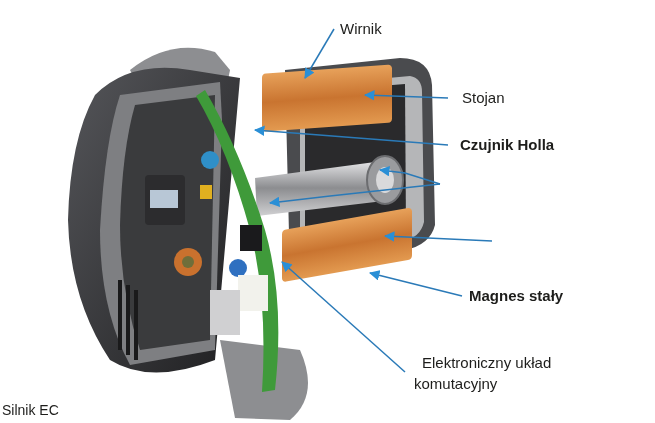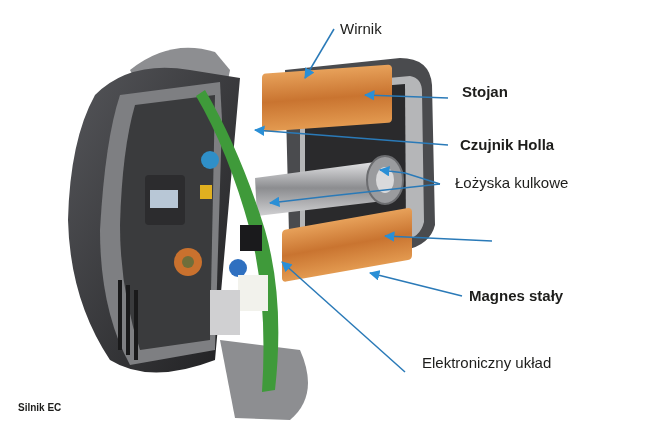"Stojan" div.label { font-weight: bold -> none; top: 83px -> 89px }
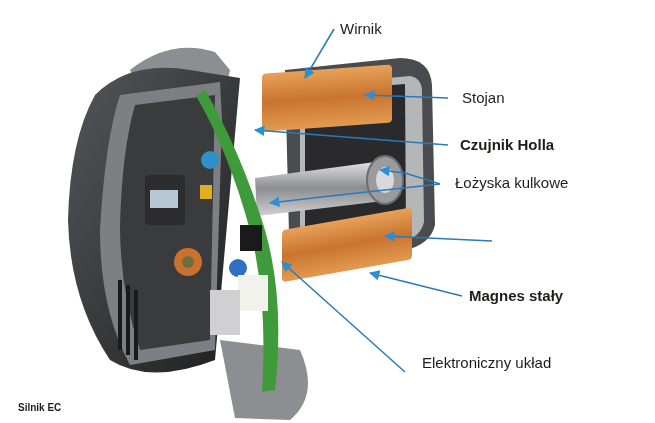"Łożyska kulkowe" div.label { html: <div>Łożyska kulkowe</div> -> none }
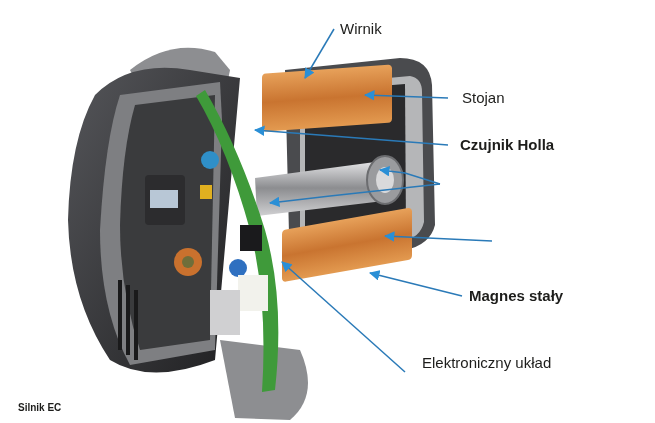"komutacyjny" div.label { html: none -> <div>komutacyjny</div> }
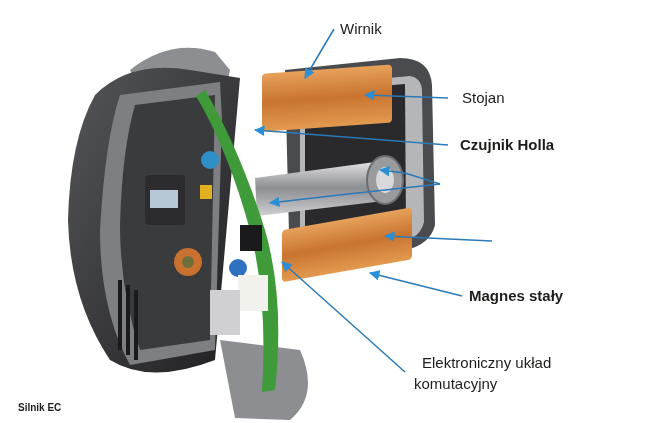"Silnik EC" .caption { font-size: 10px -> 14px; font-weight: bold -> normal; left: 18px -> 2px }
